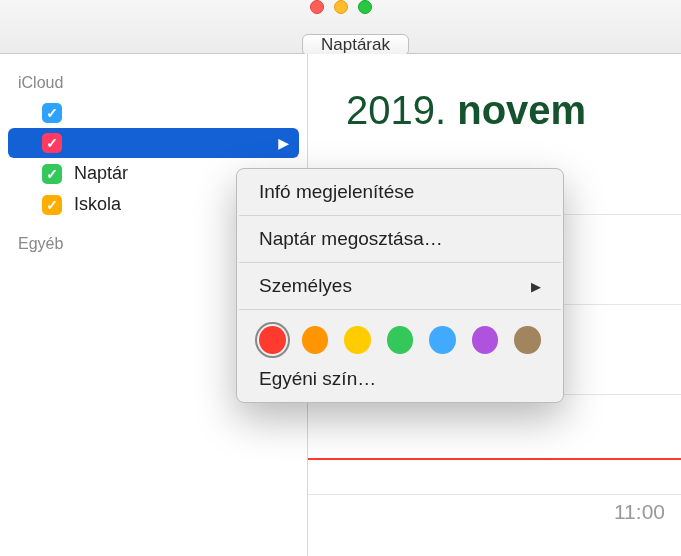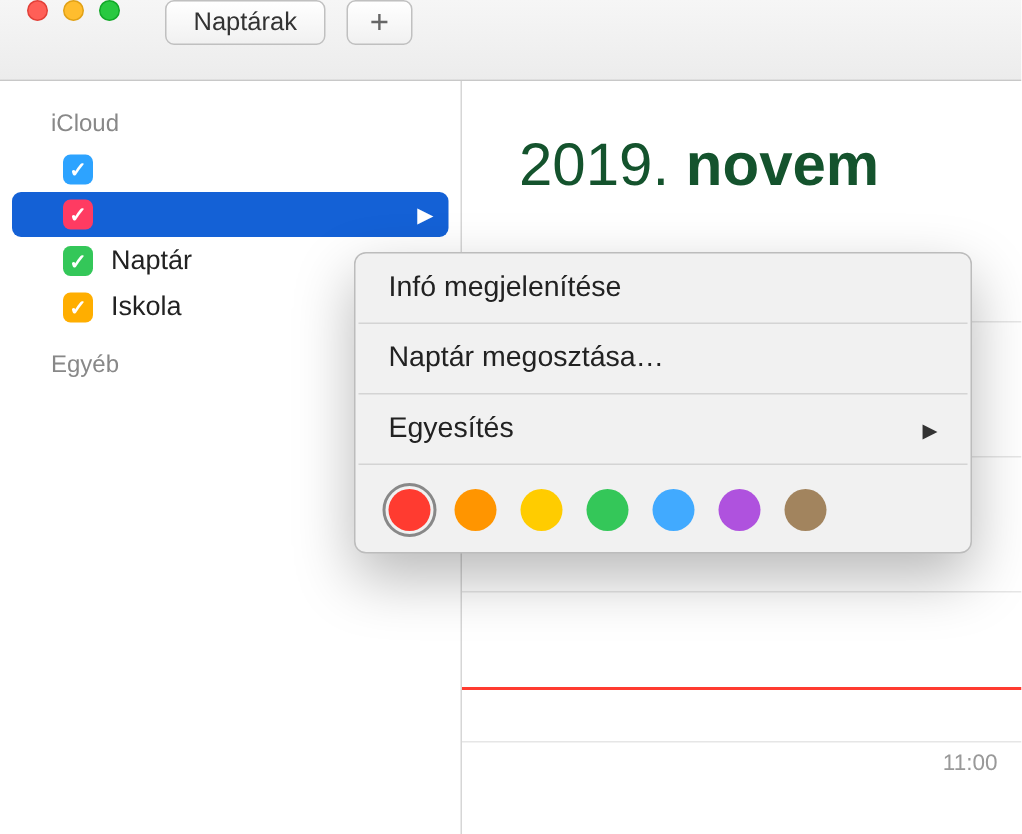"Naptárak" .titlebar { align-items: flex-start -> center; flex-direction: none -> column; gap: 0 -> 20px }
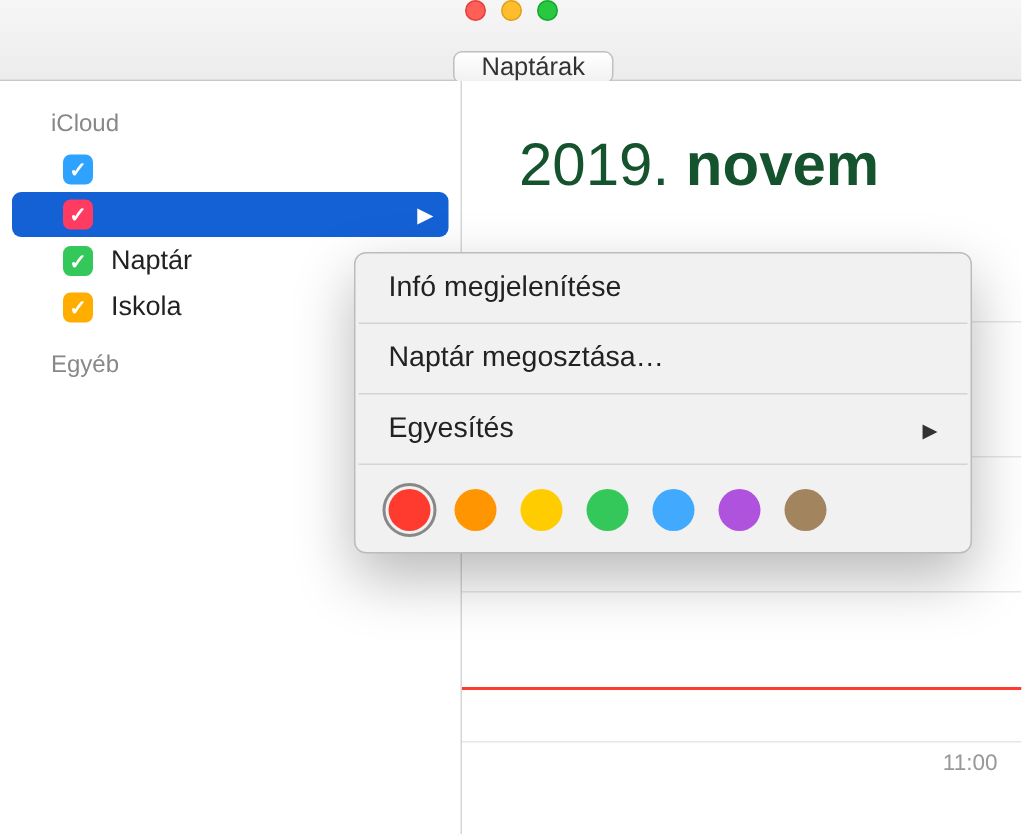"iCloud" .section-header { padding: 8px 34px 6px -> 8px 18px 6px }
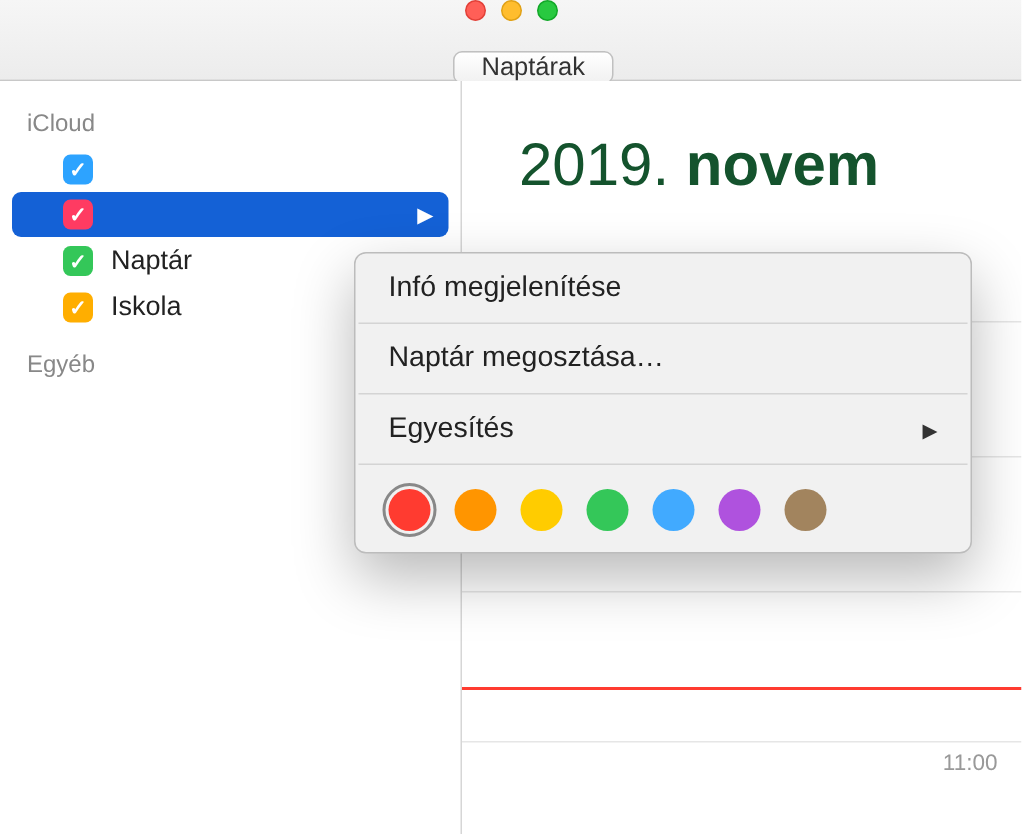"Infó megjelenítése" .ctx { width: 412px -> 328px }
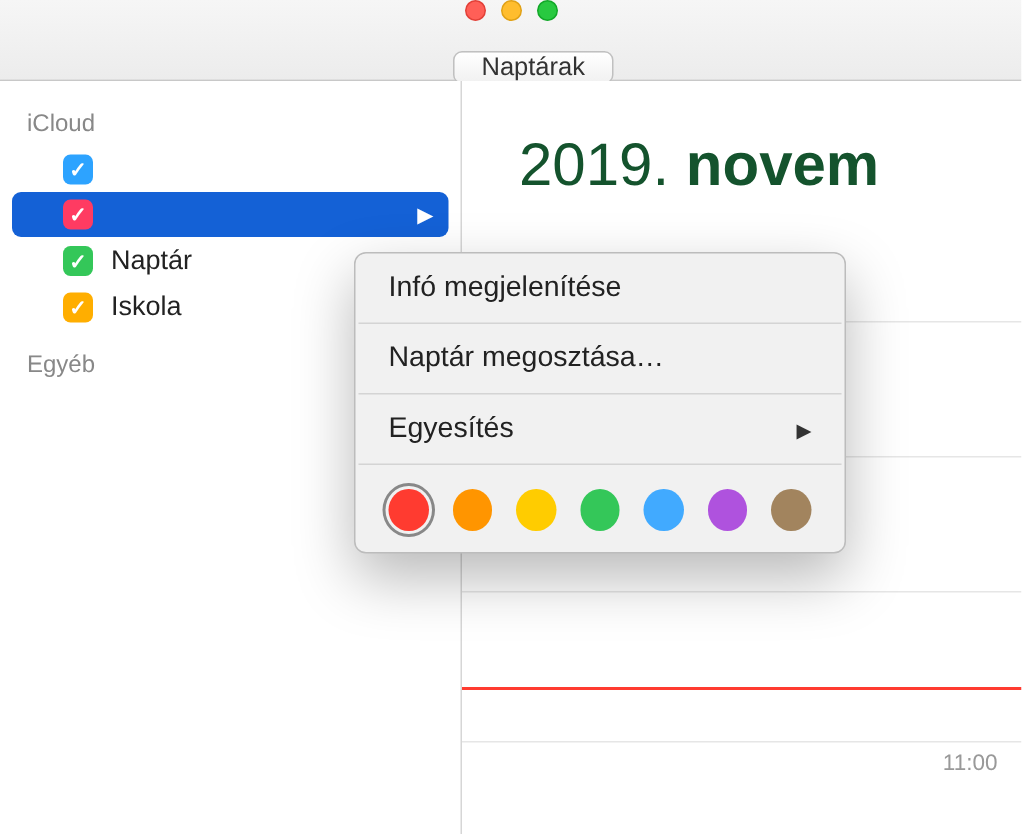"Egyesítés" span { text: Egyesítés -> Személyes }
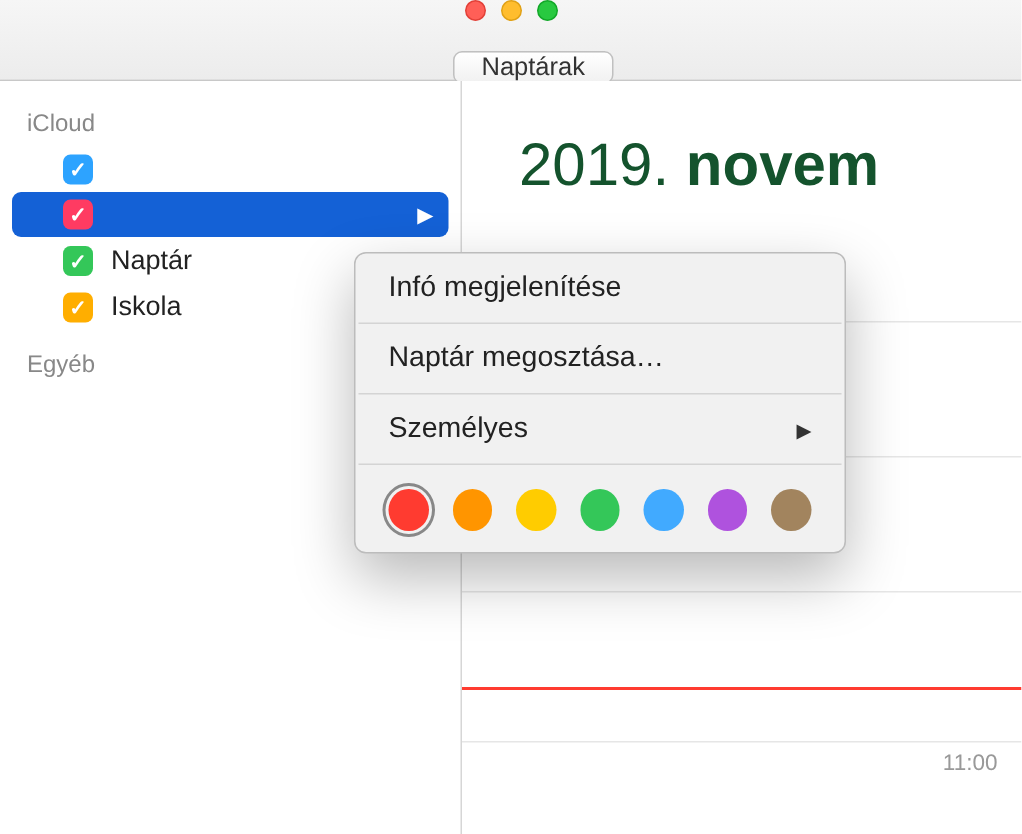"Egyéni szín…" div.ctx-item { html: none -> <div>Egyéni szín…</div> }
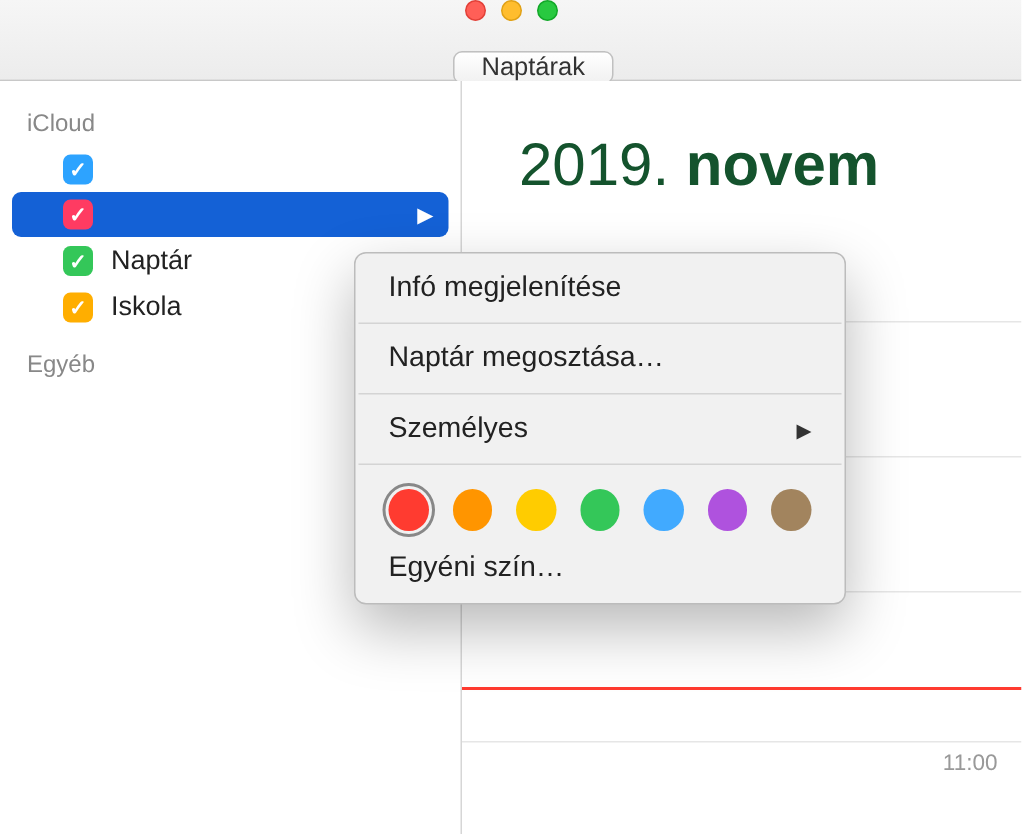"11:00" .time-label { font-size: 15px -> 21px }
